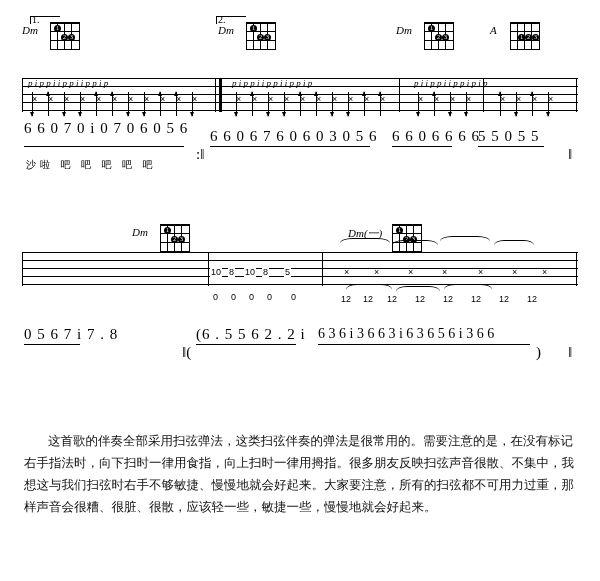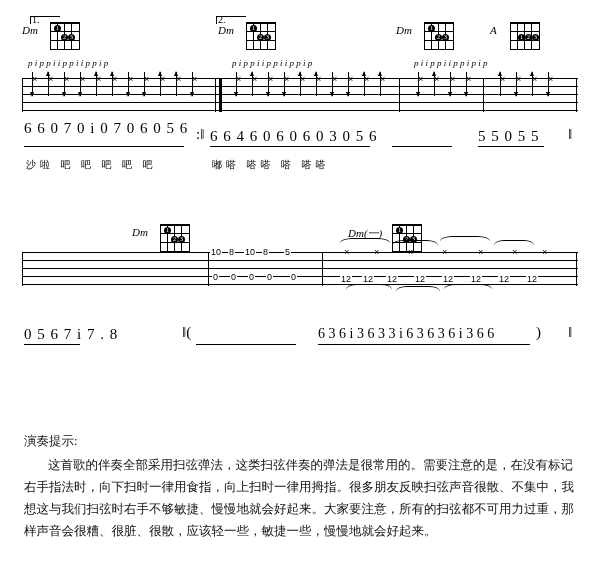"p i p p i" .abs { margin-top: none -> 20px }
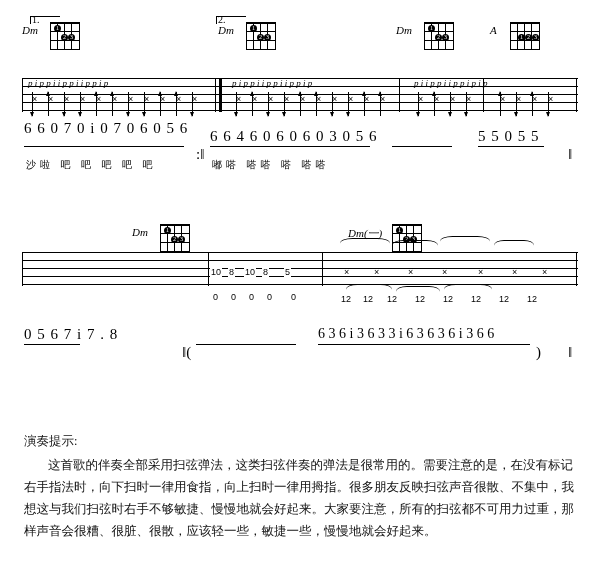"6 6 4 6 0" div.numrow { text: 4 6 0 -> 0 6 7 }
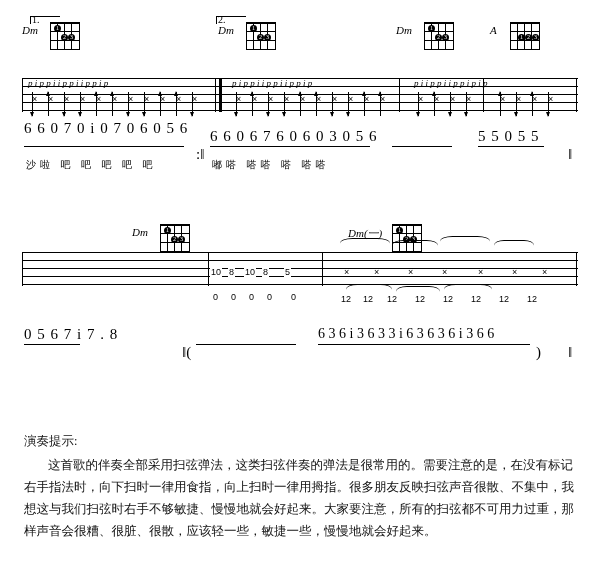"6 6 0 6 6" div.numrow { html: none -> <div>6 6 0 6 6 6 6</div> }
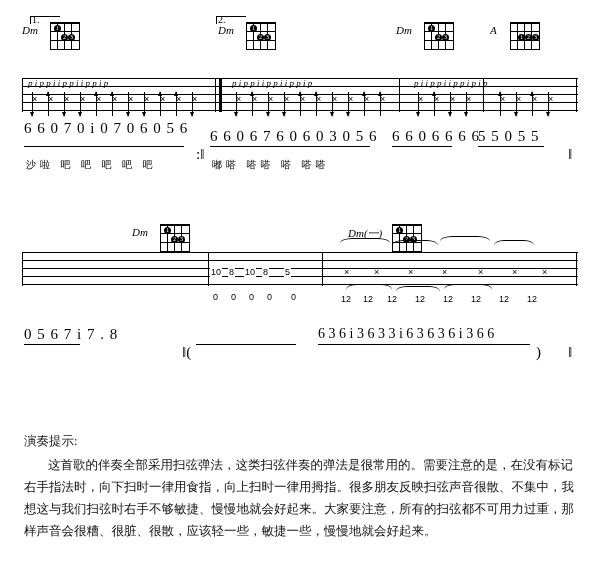"嘟嗒 嗒嗒 嗒 嗒嗒" div.lyricrow { html: <div>嘟嗒 嗒嗒 嗒 嗒嗒</div> -> none }
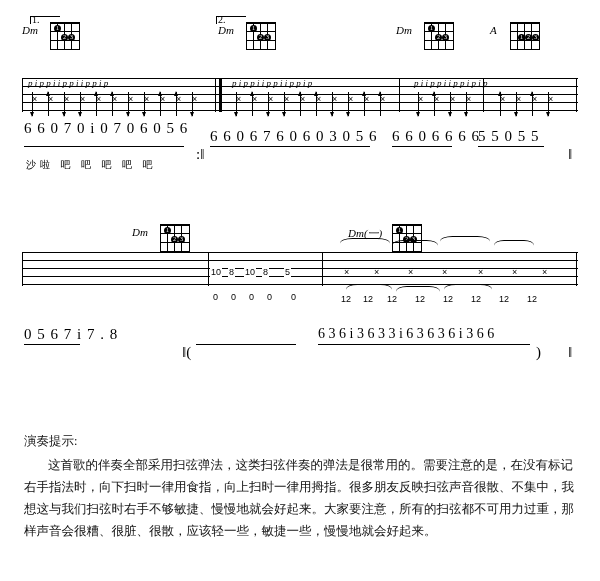"(6 . 5 5 6" div.numrow { html: none -> <div>(6 . 5 5 6 2 . 2 i</div> }
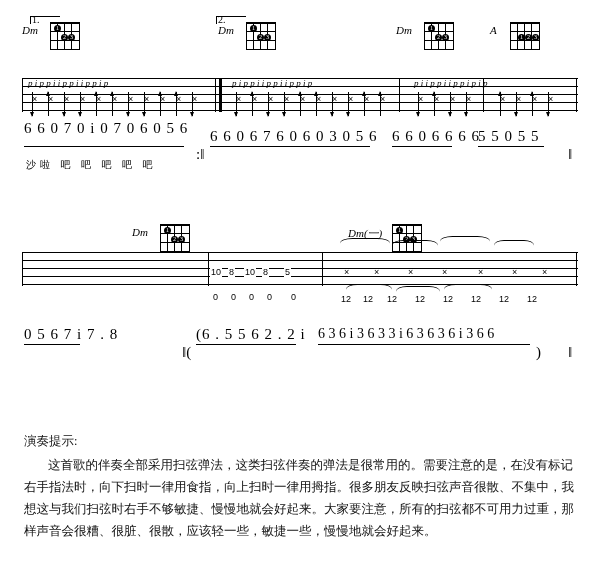"6 3 6 i 3" div.numrow { text: 3 3 i 6 3 6 3 -> 6 3 i 6 3 6 5 }
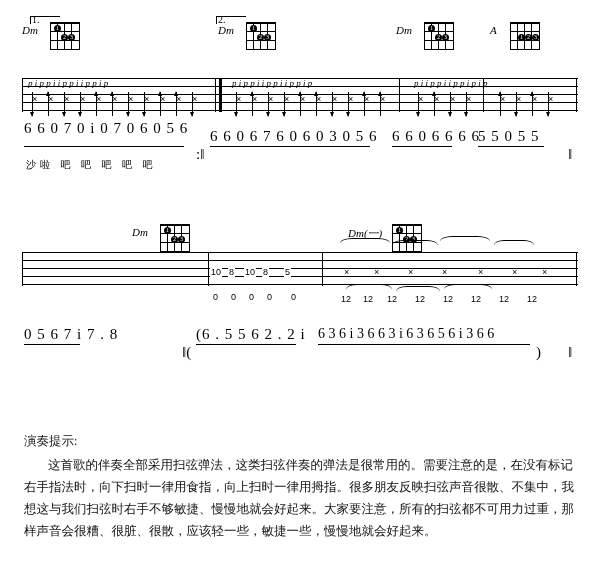"演奏提示:" div.title { html: <div>演奏提示:</div> -> none }
